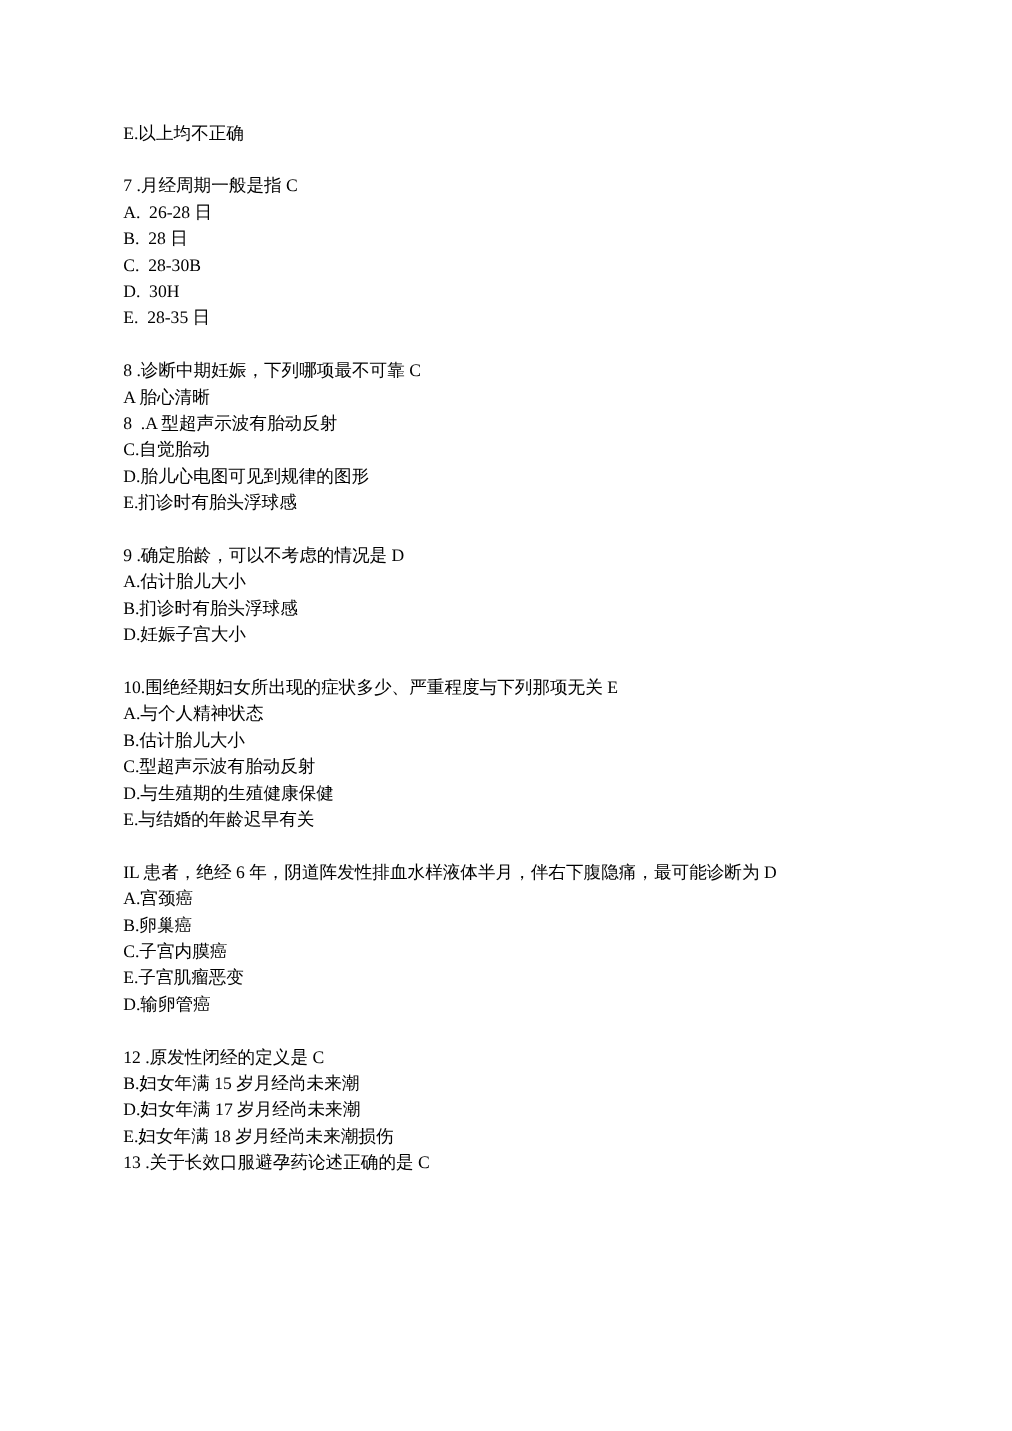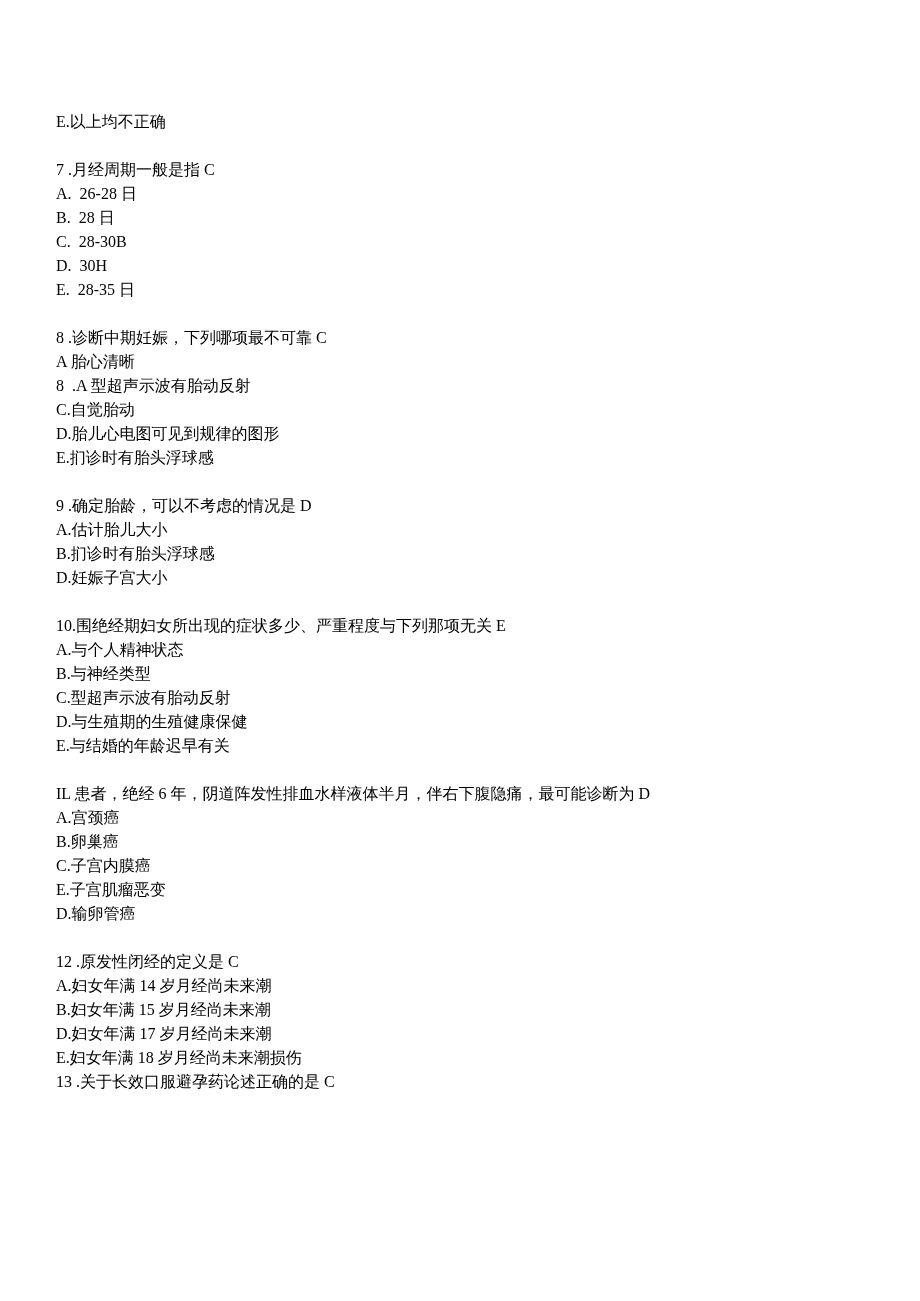"E.以上均不正确" .page { padding: 110px 128px 60px 56px -> 110px 128px 60px 112px }
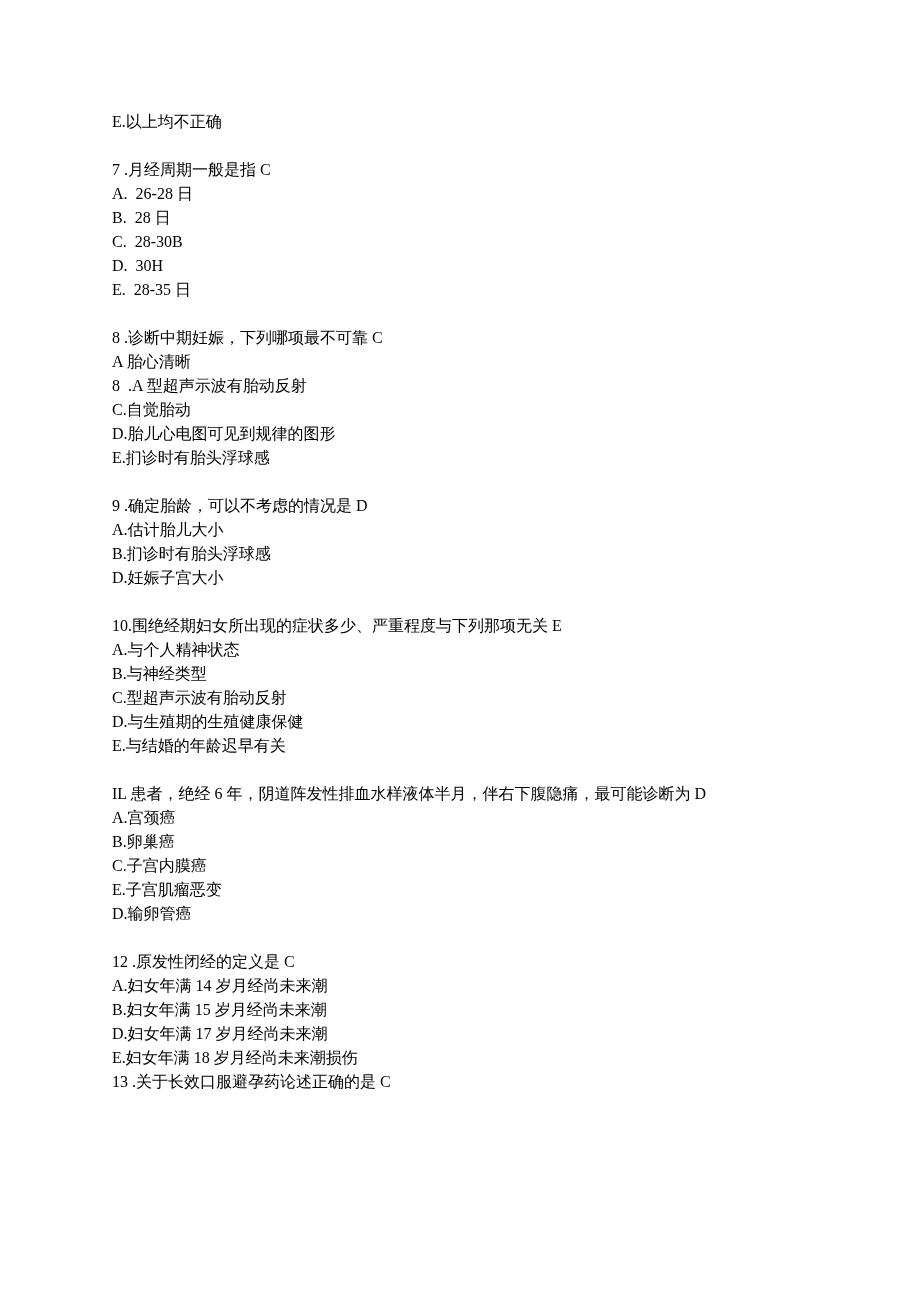"B.与神经类型" span.line { text: B.与神经类型 -> B.估计胎儿大小 }
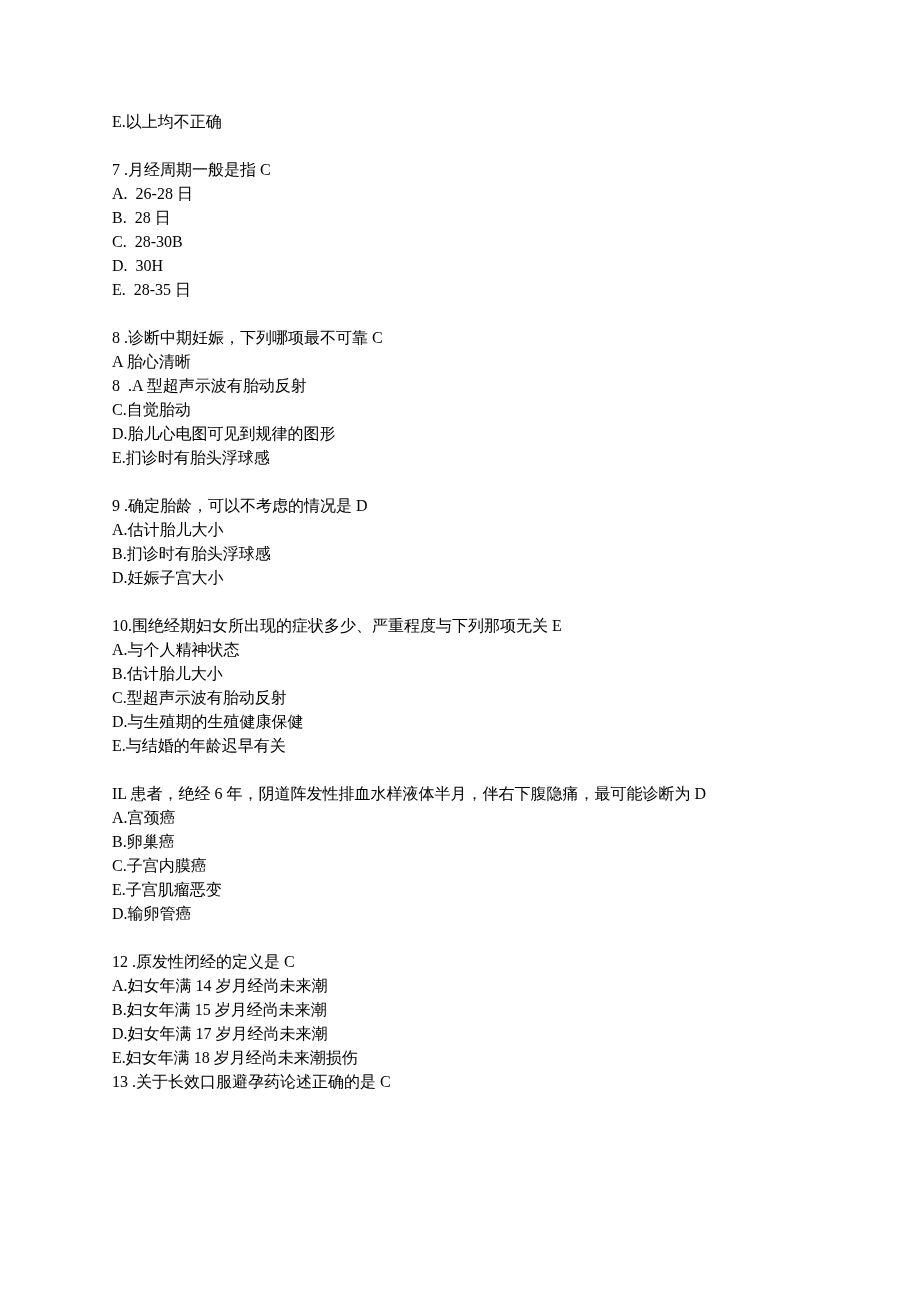"A.妇女年满 14 岁月经尚未来潮" span.line { html: <span>A.妇女年满 14 岁月经尚未来潮</span> -> none }
